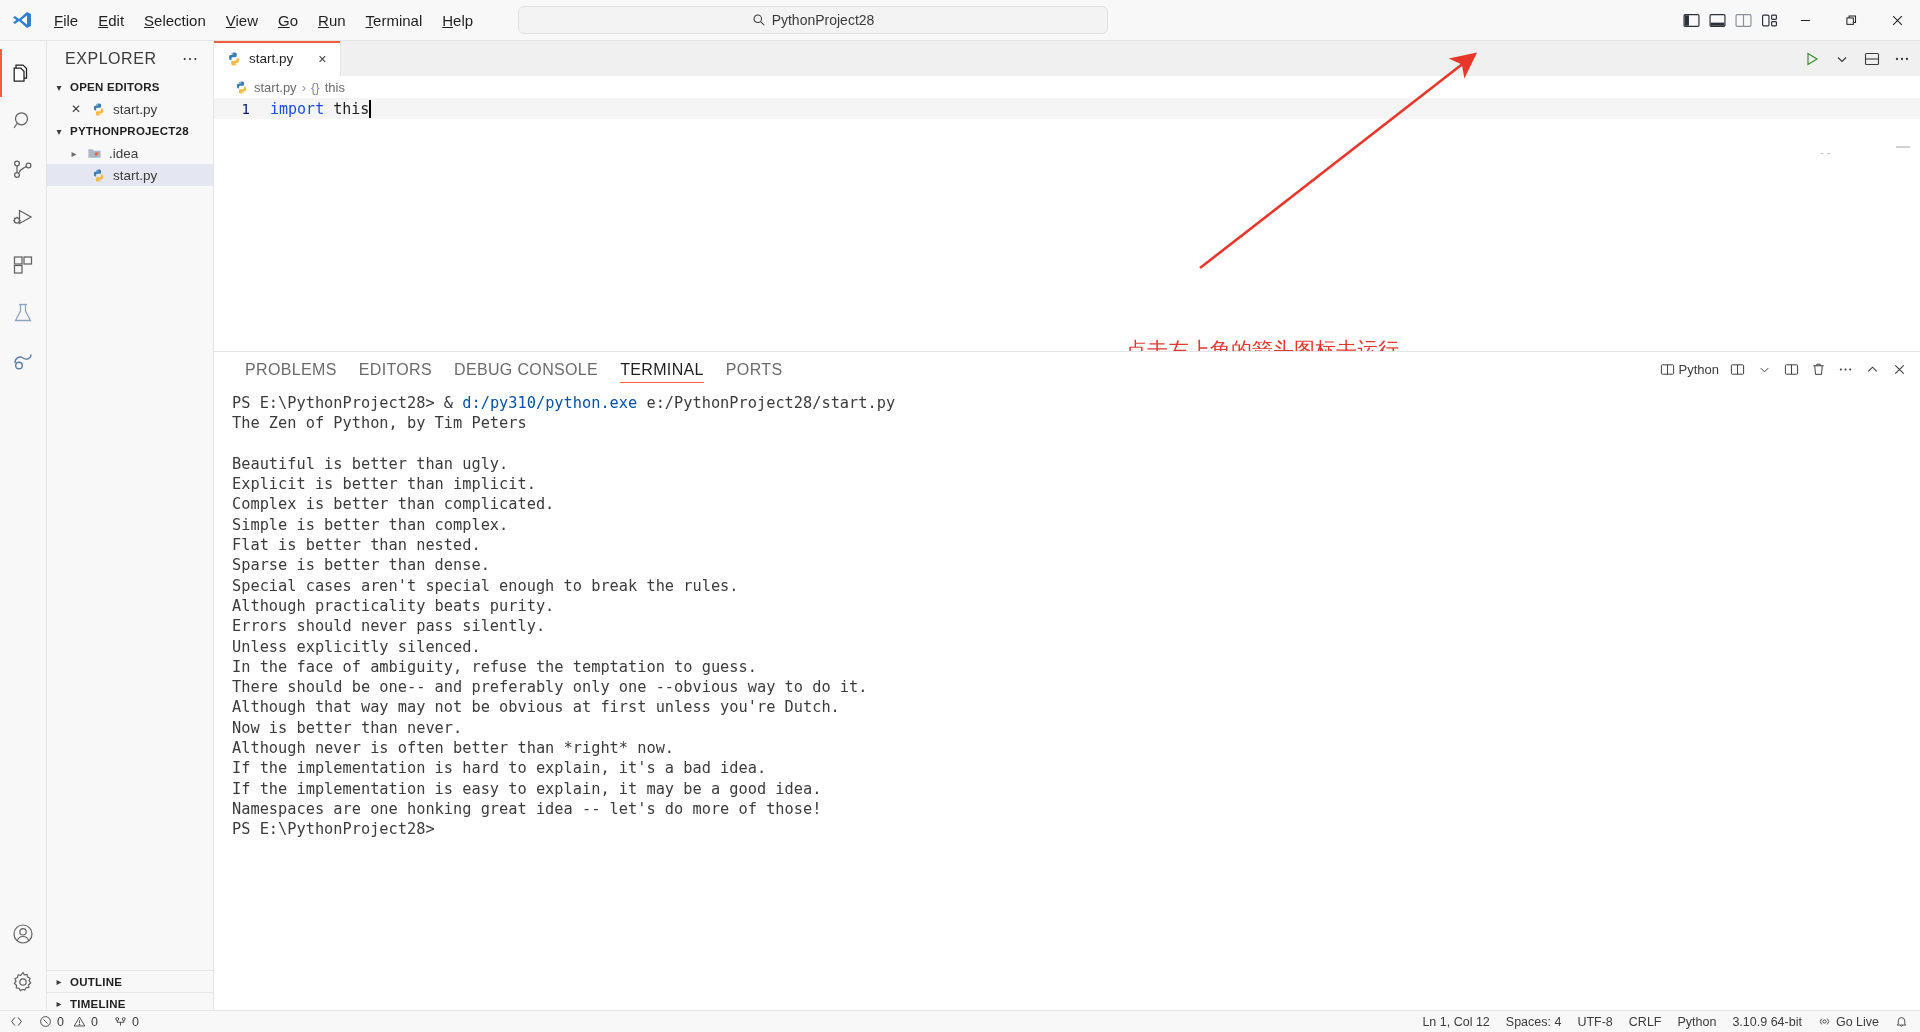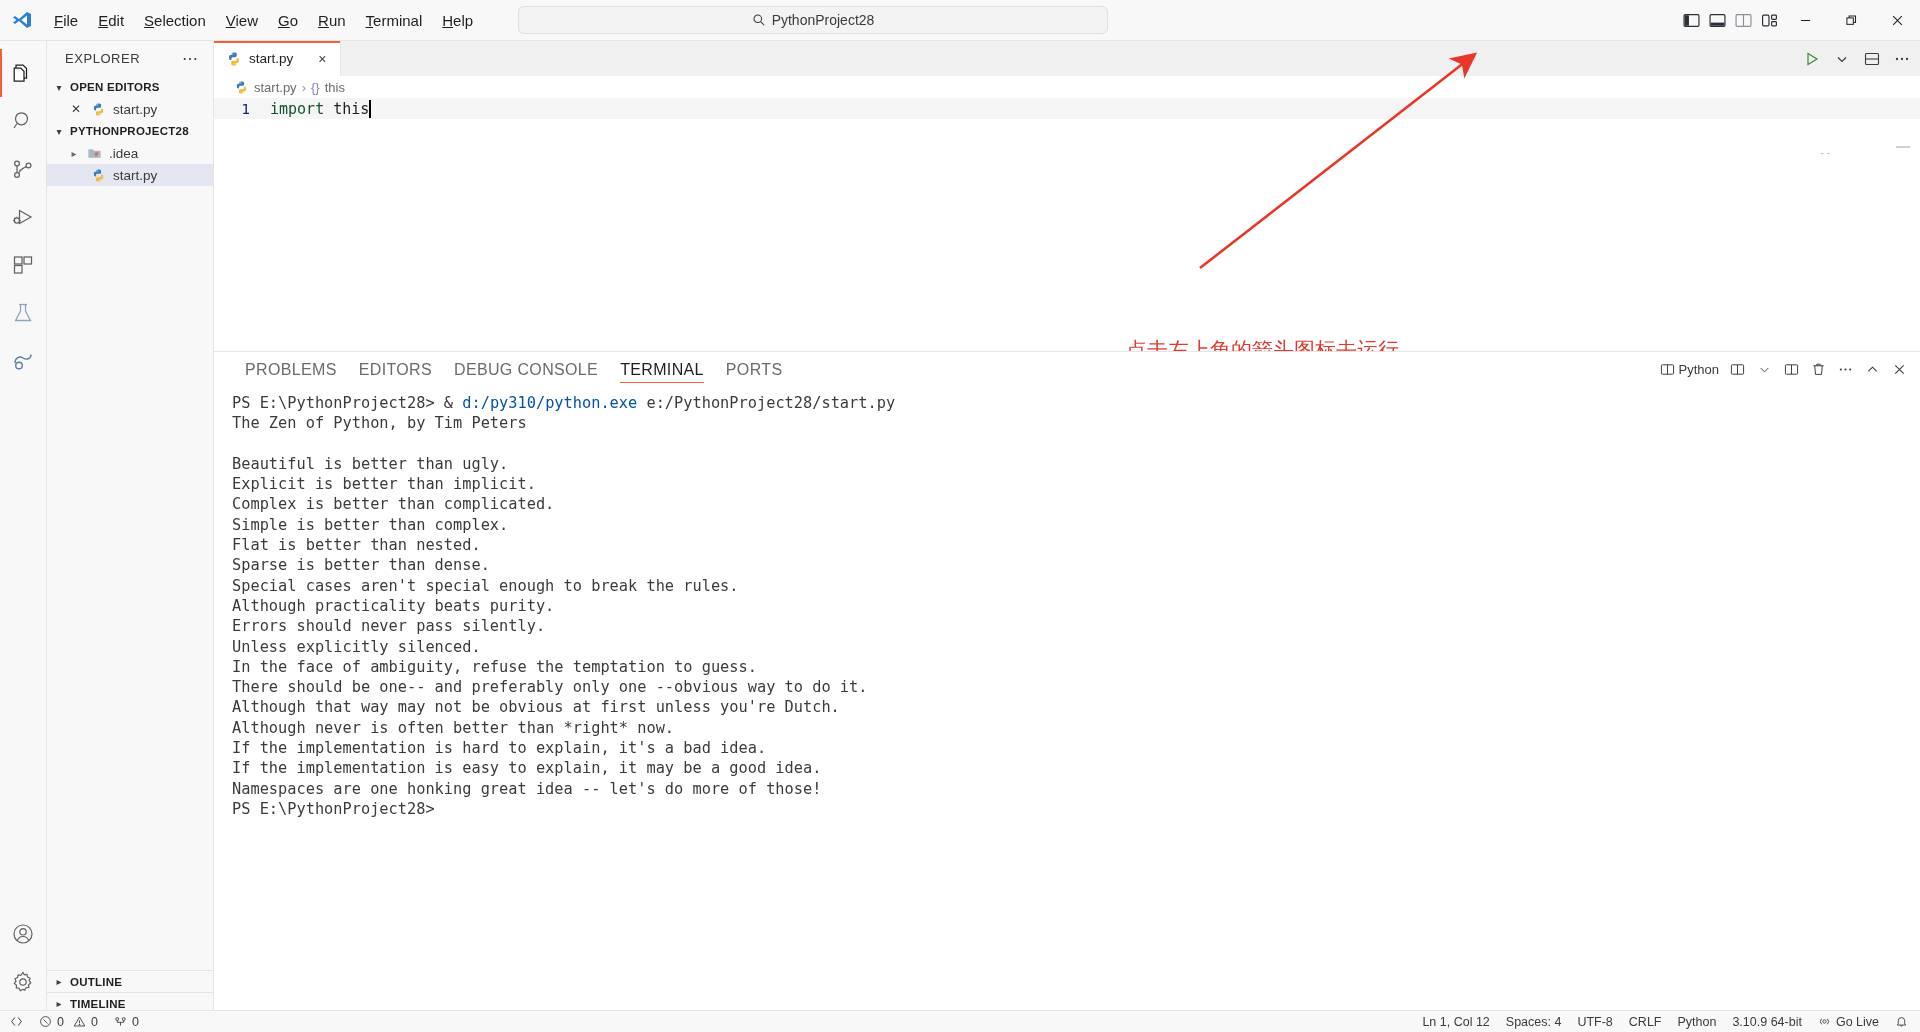"EXPLORER" #sb-head .ttl { font-size: 13px -> 16px }
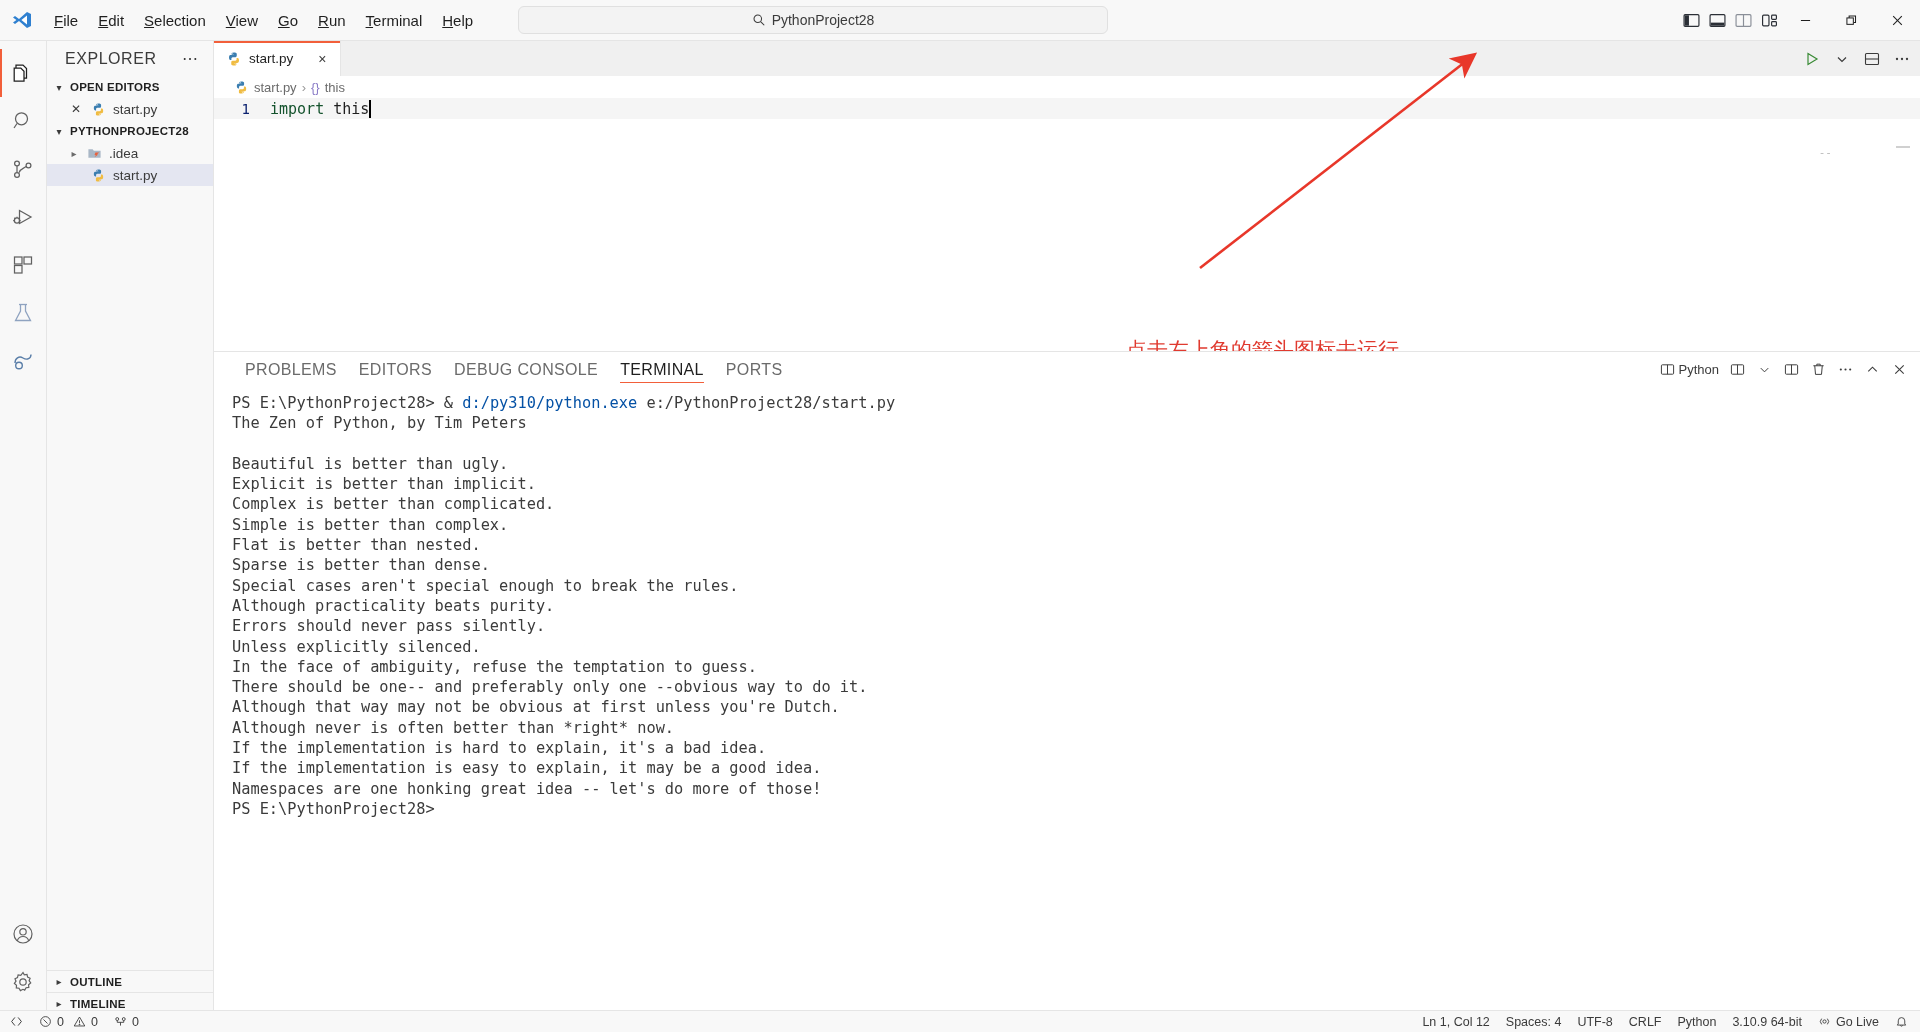"import" .kw { color: #14532d -> #1d4ed8 }
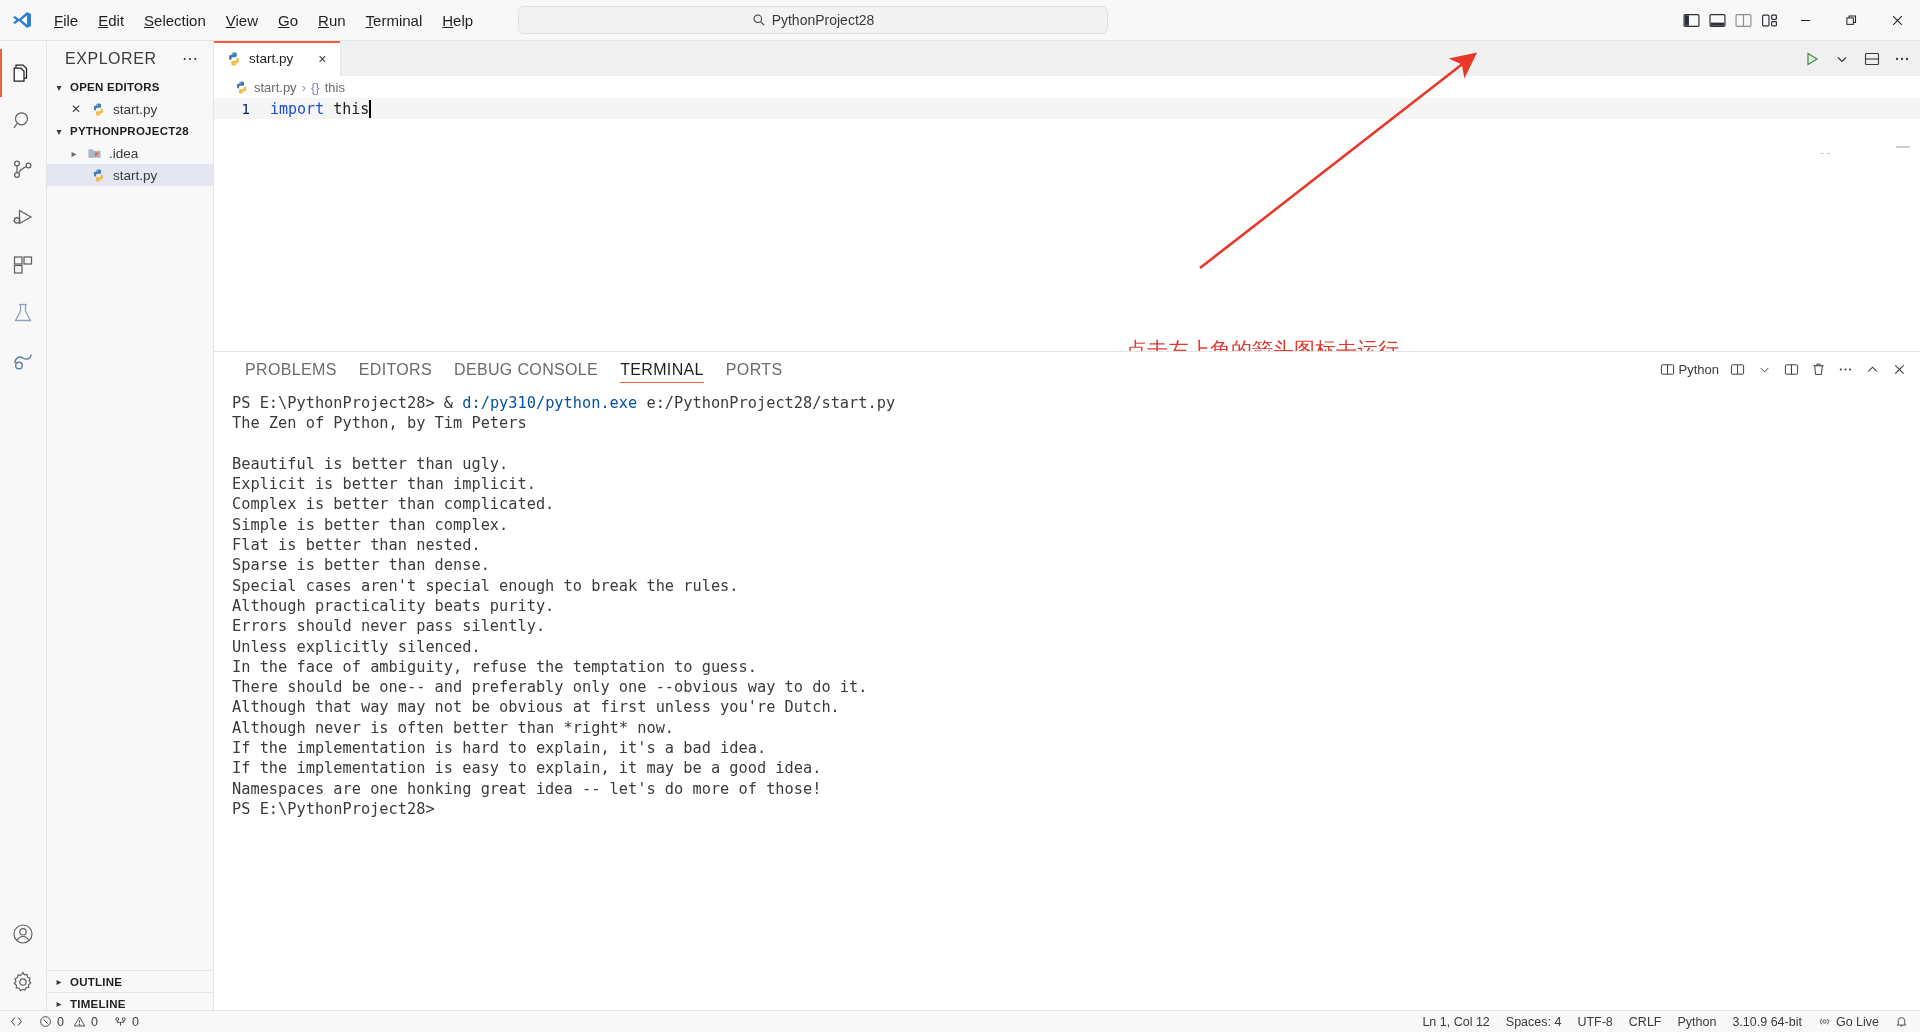"Now is better than never." div.tline { html: none -> <div>Now is better than never.</div> }
